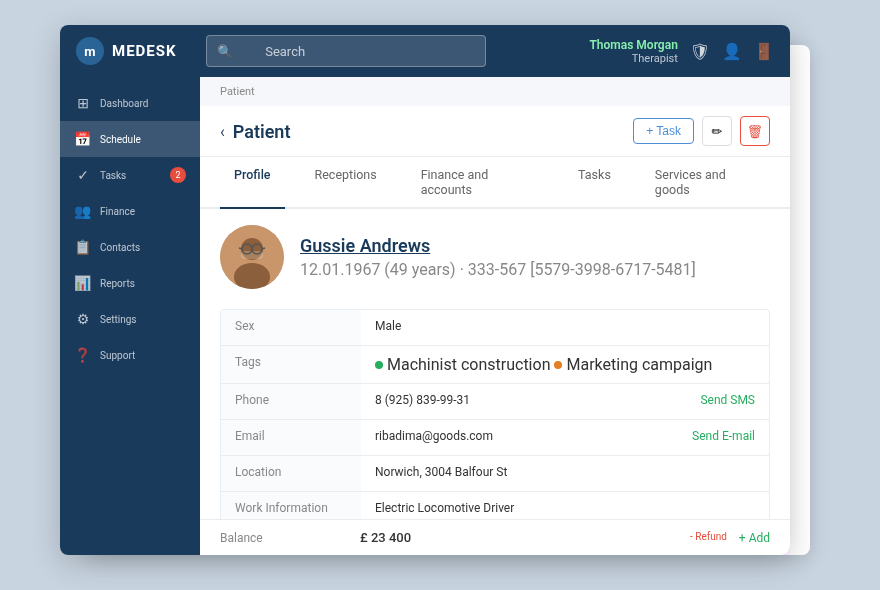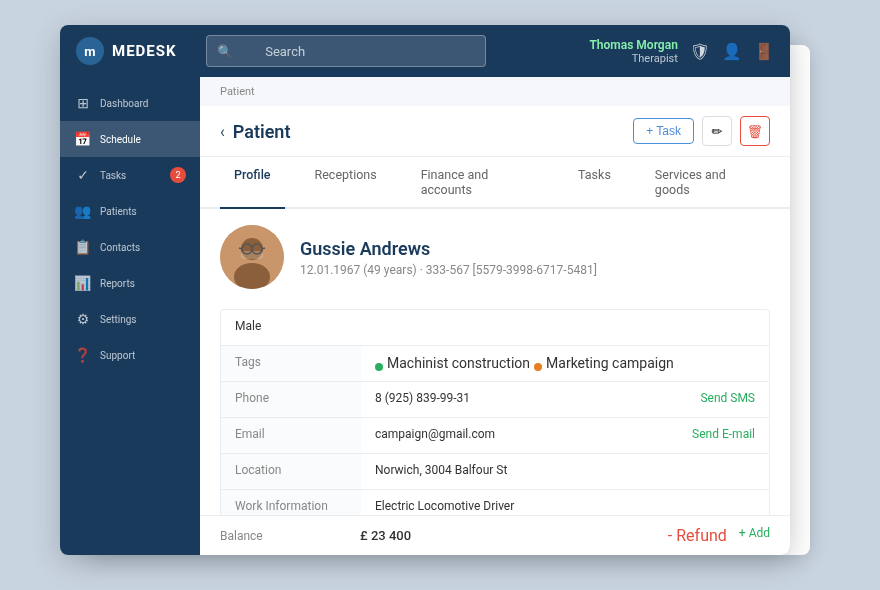"Patients" span.sidebar-item-label { text: Patients -> Finance }
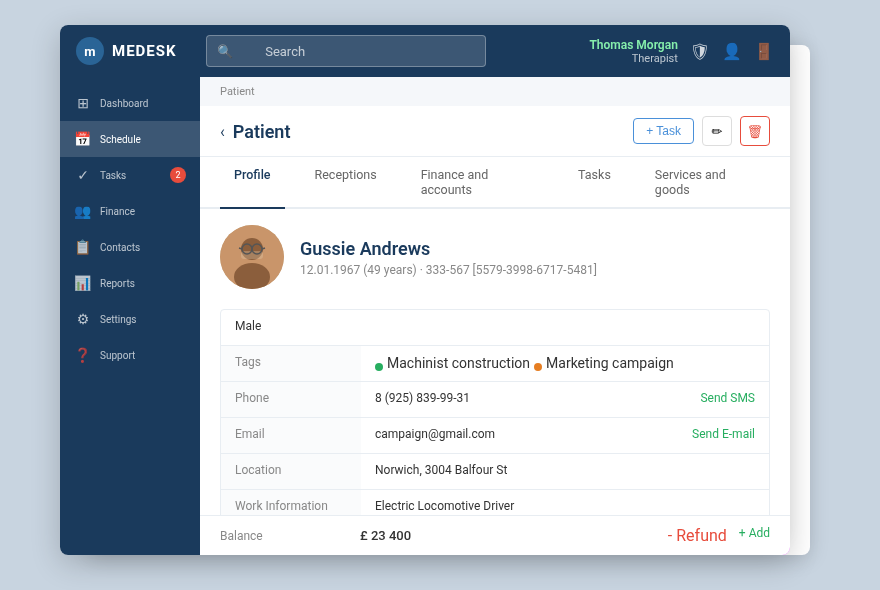"Gussie Andrews" .patient-full-name { text-decoration: none -> underline }
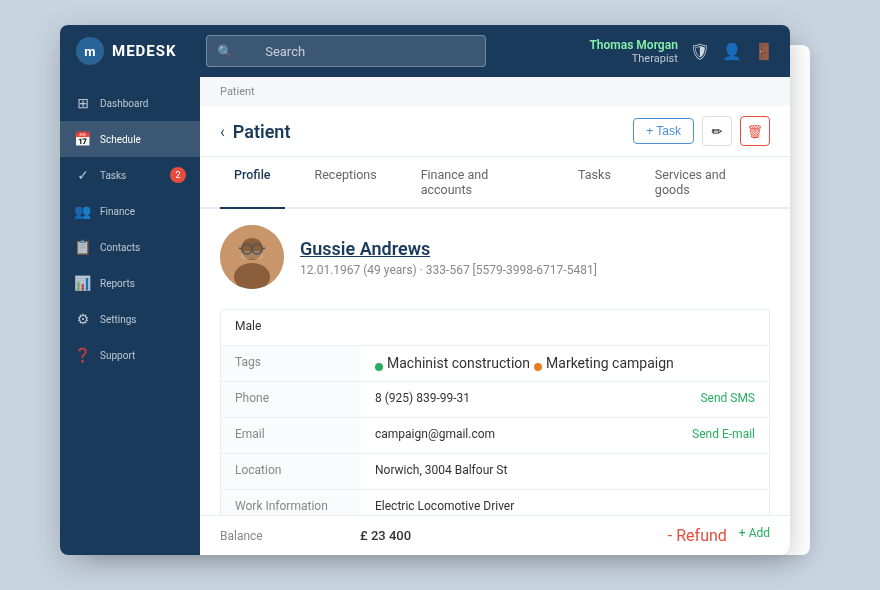"12.01.1967 (49 years) · 333-567" .patient-meta { font-size: 12px -> 16px }
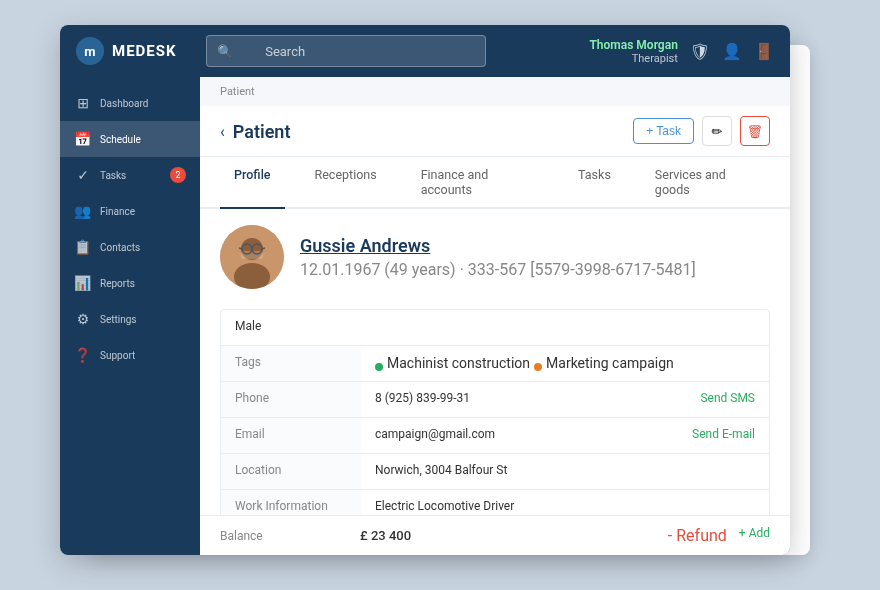"Sex" div.info-label { html: none -> <div>Sex</div> }
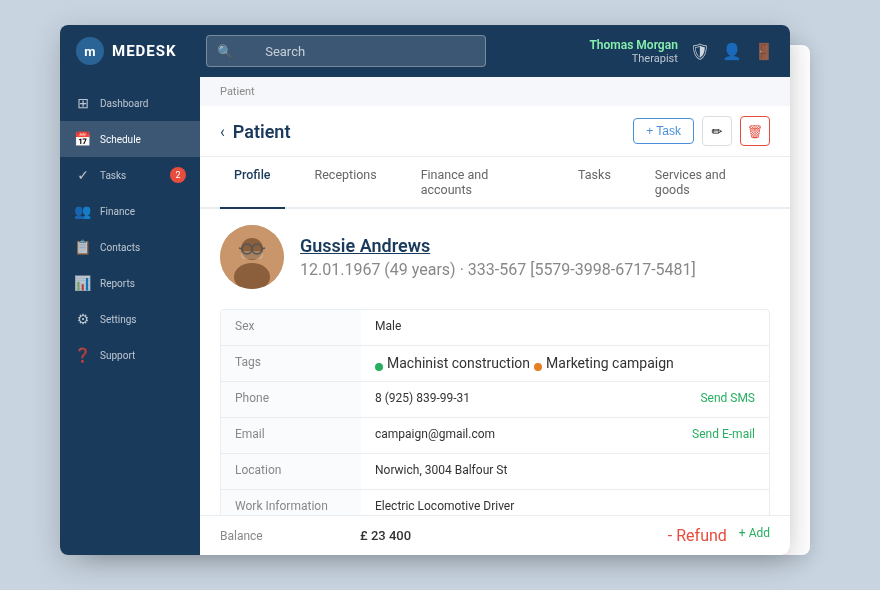"Machinist construction" .tag { align-items: flex-end -> center; font-size: 14px -> 16px }
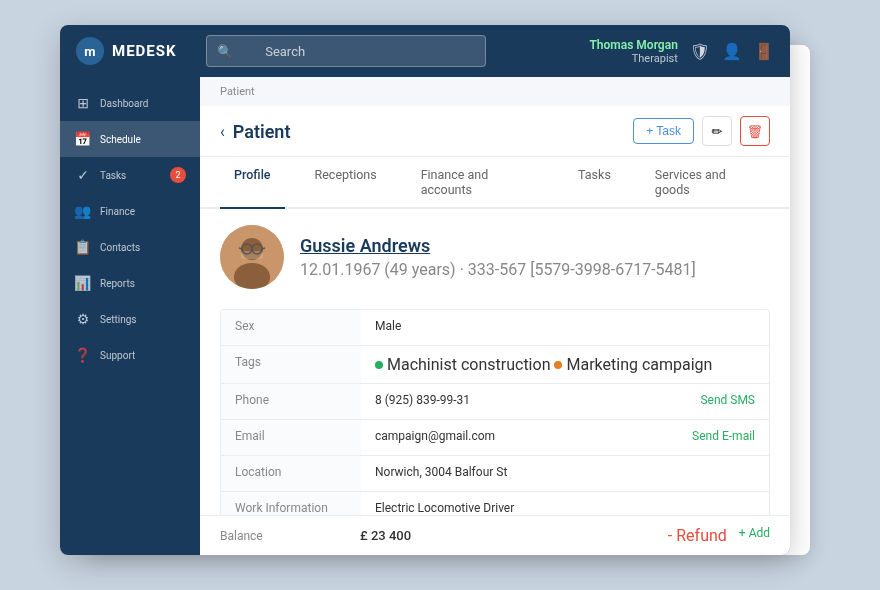"campaign@gmail.com" span { text: campaign@gmail.com -> ribadima@goods.com }
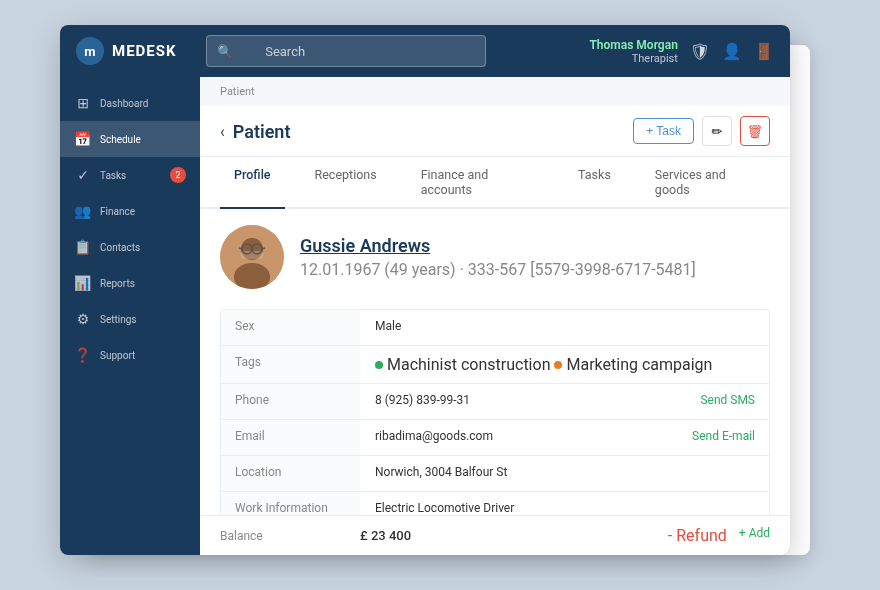"- Refund" .balance-btn-refund { font-size: 16px -> 10px }
